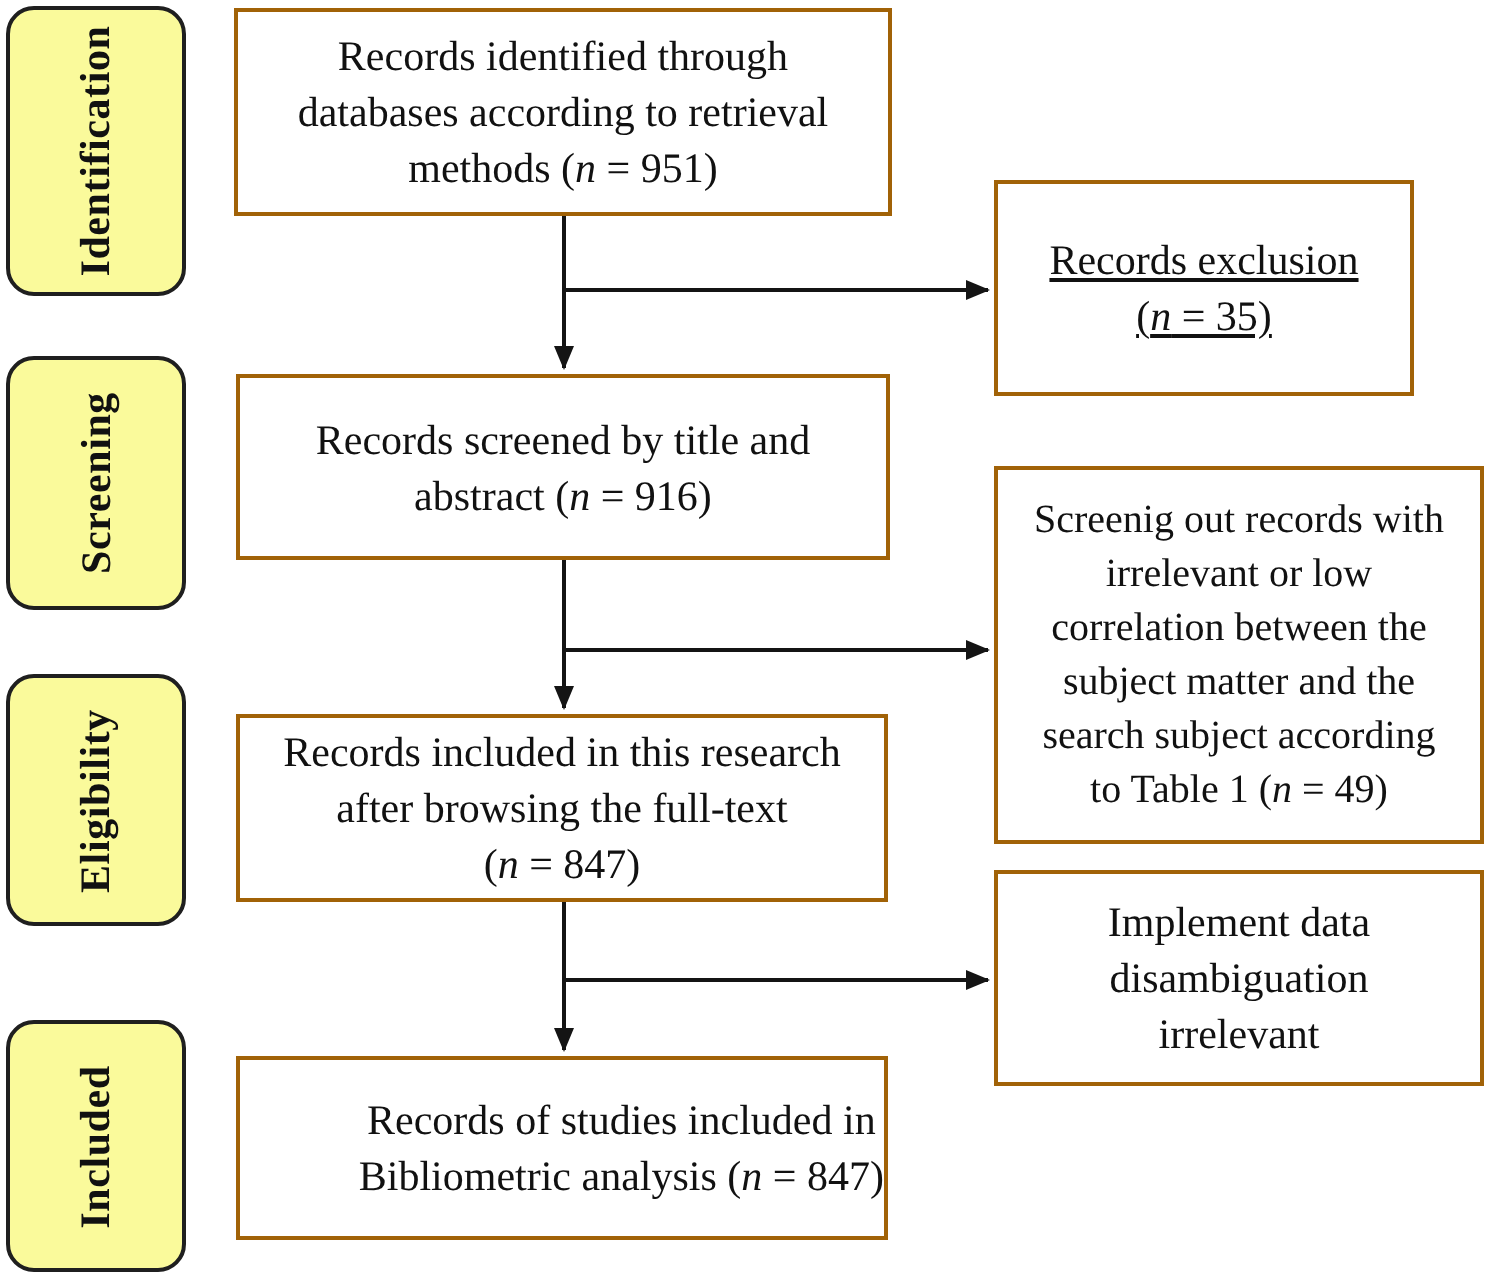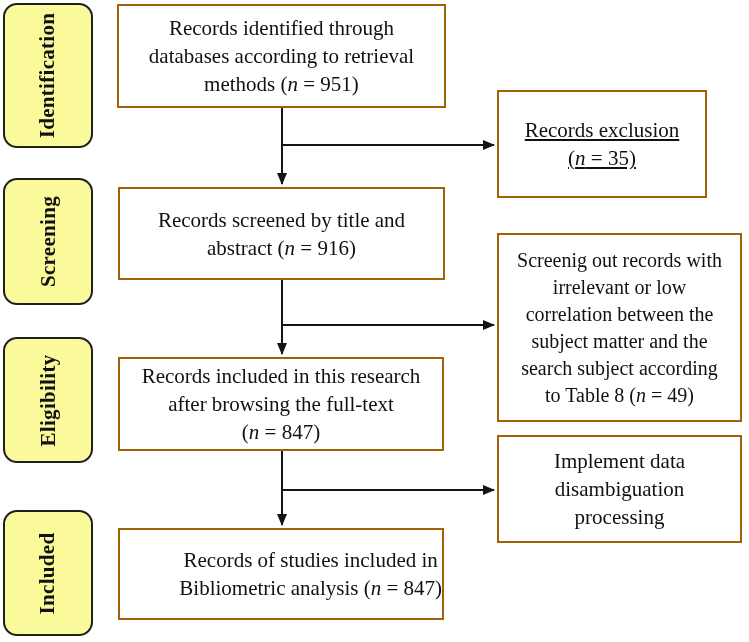"to Table 8 (" span { text: 8 -> 1 }
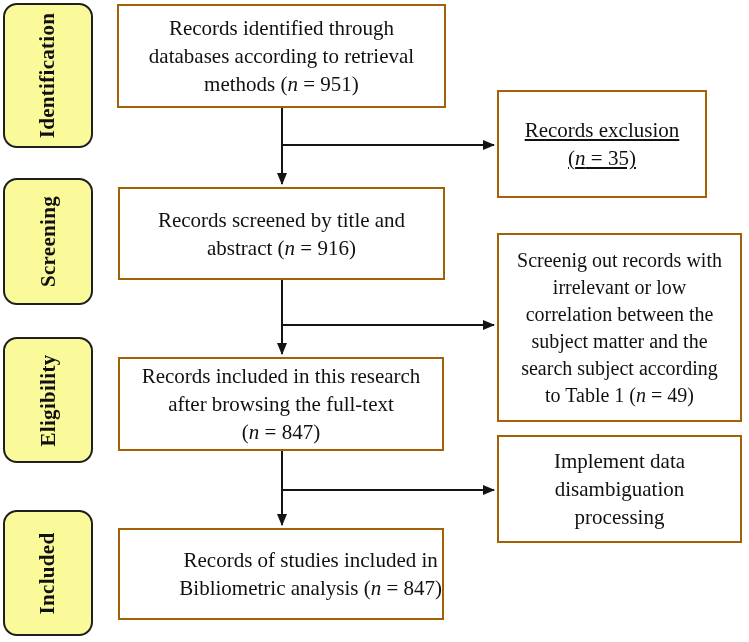"processing" span { text: processing -> irrelevant }
